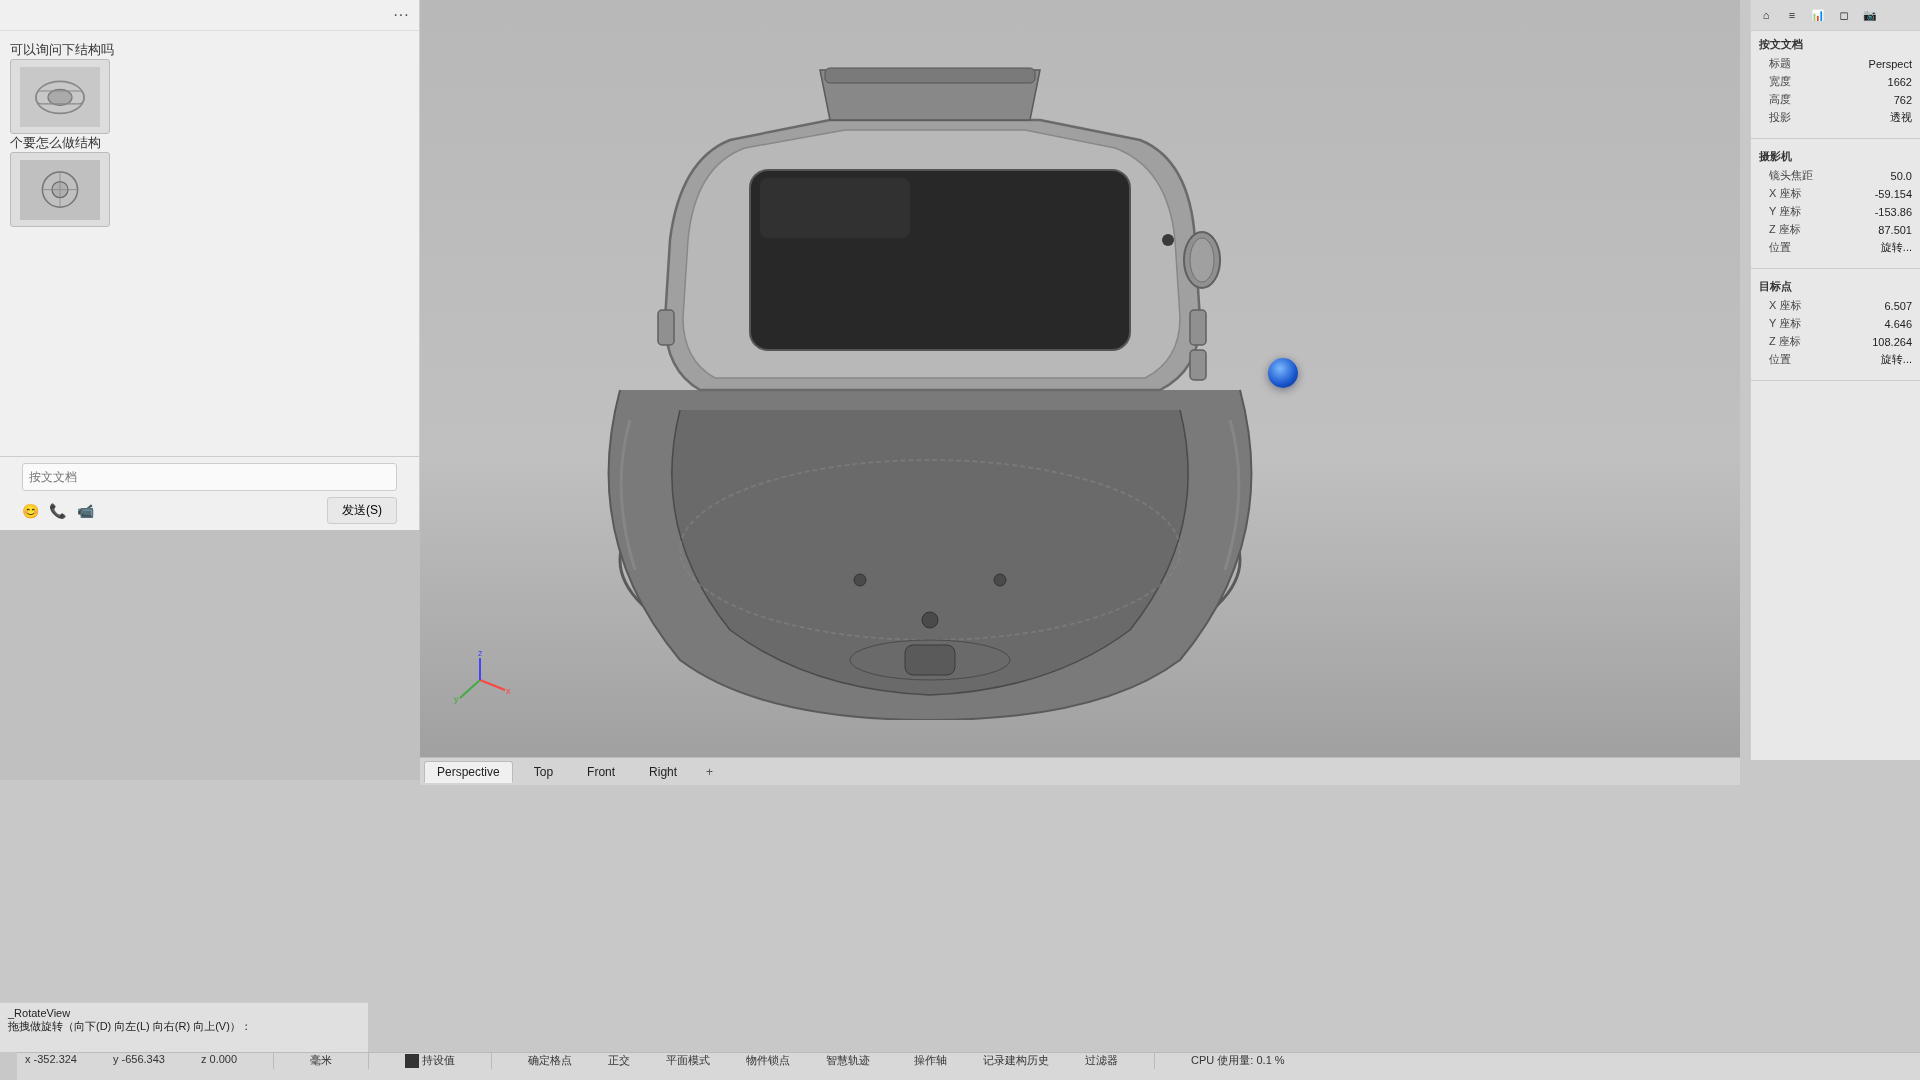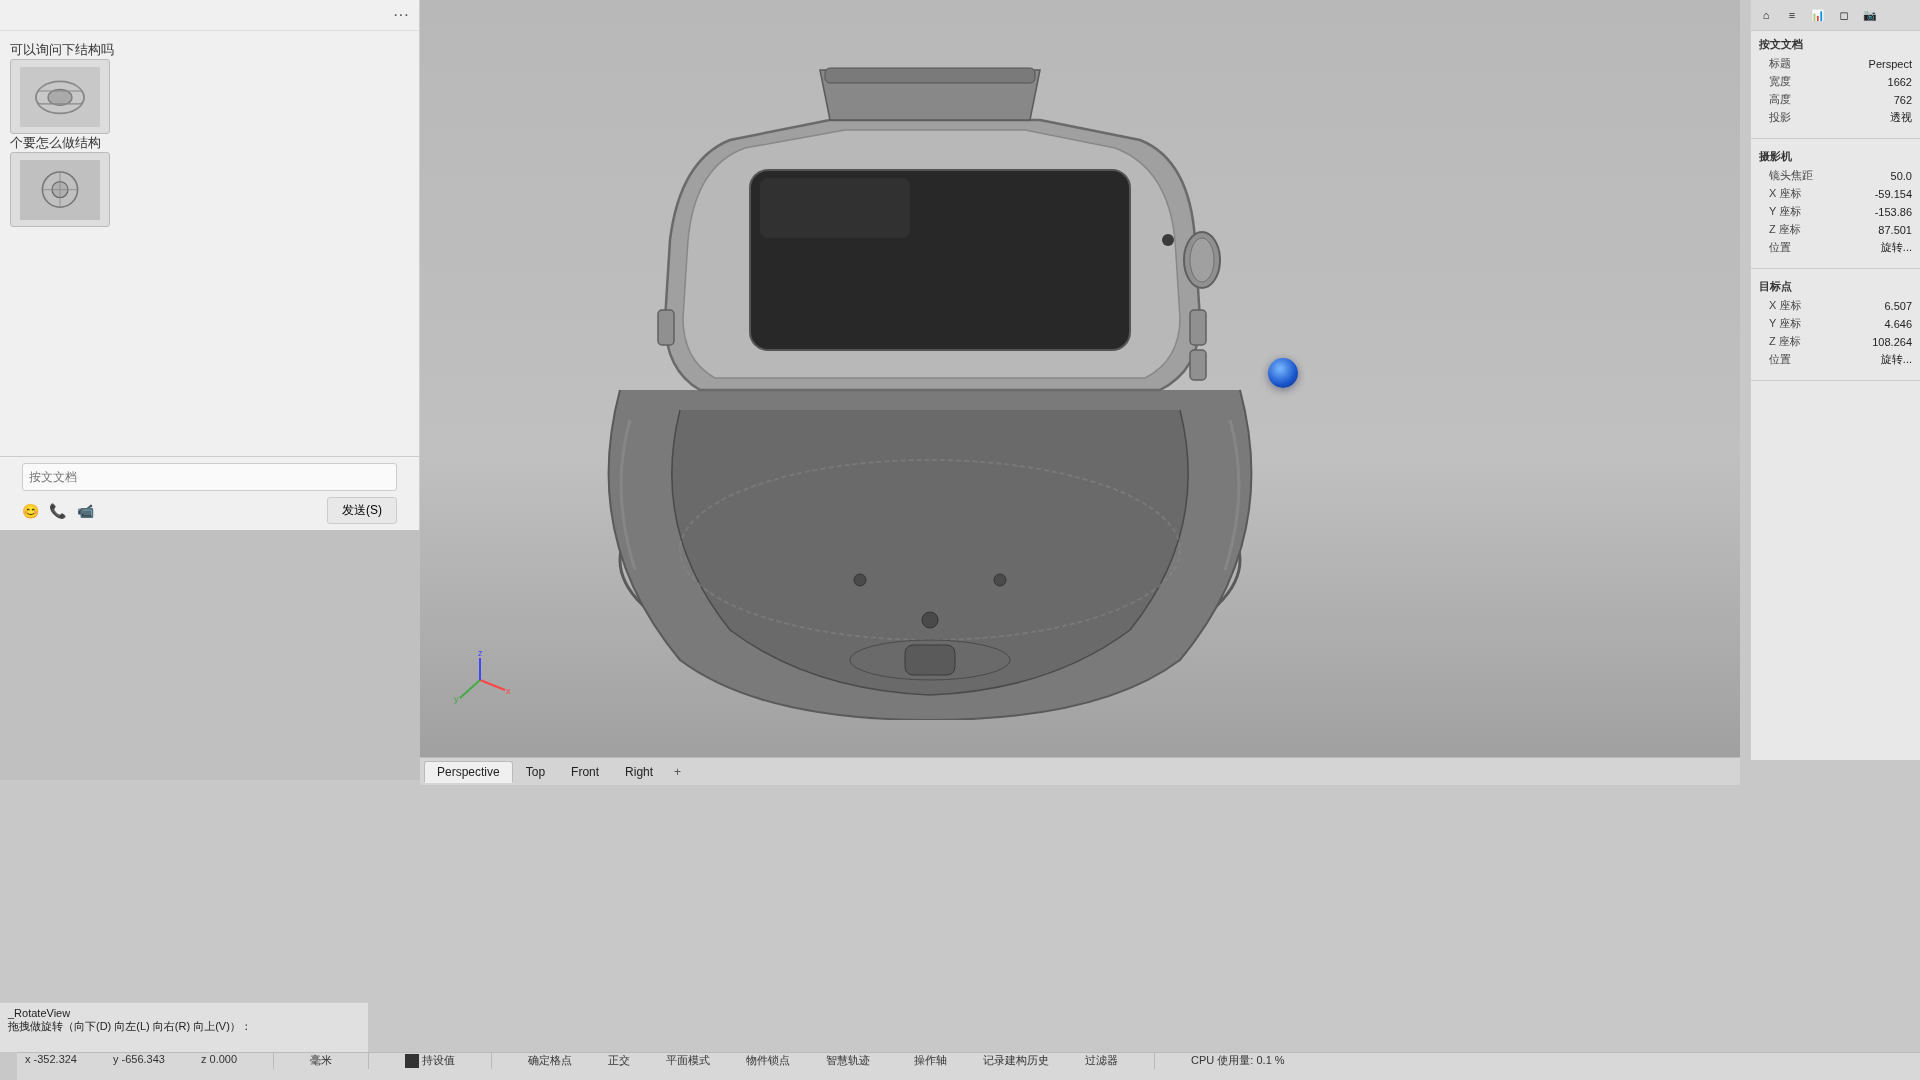"Perspective" #viewport-tabs { gap: 0 -> 8px }
